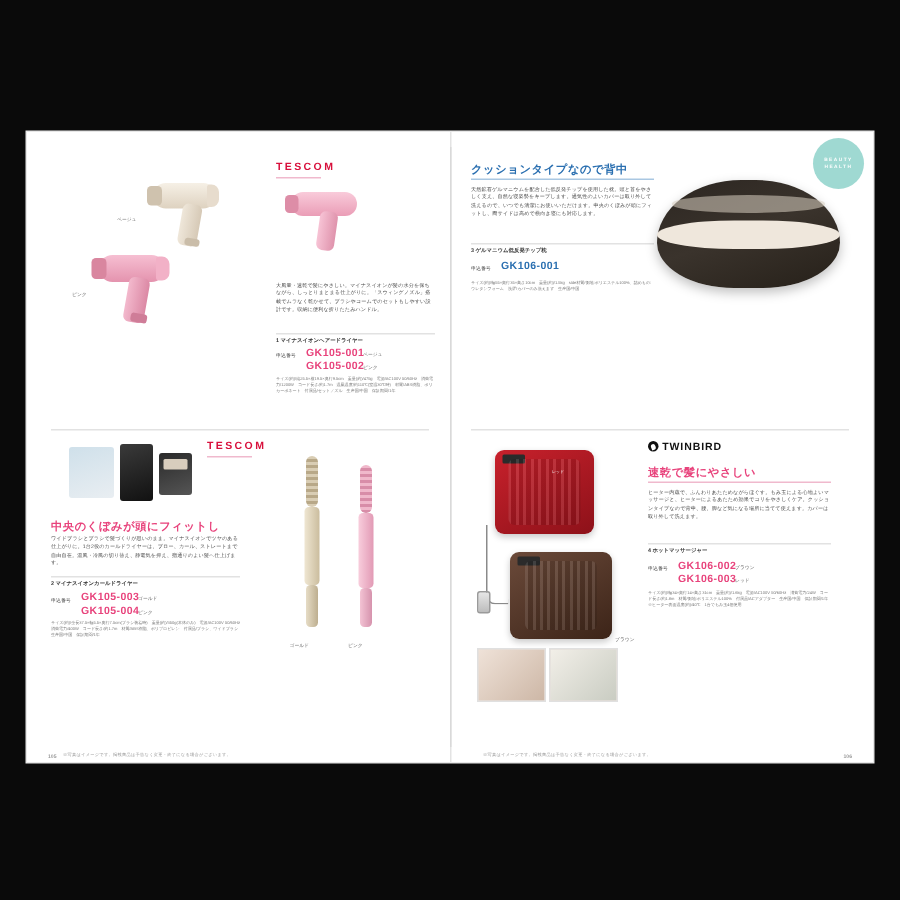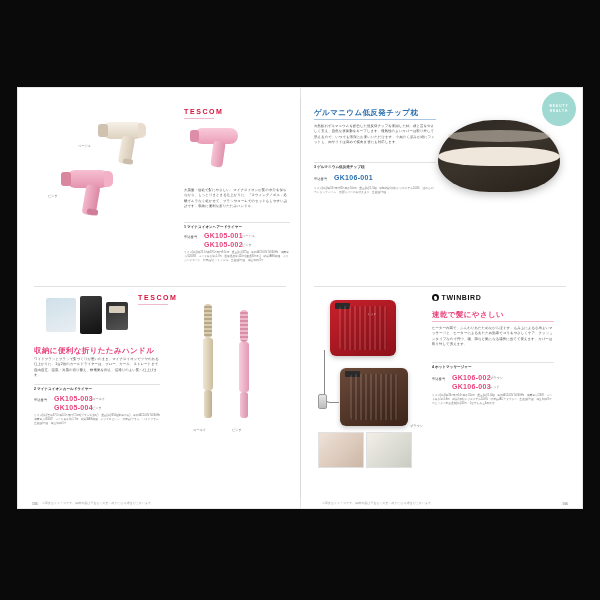"ゲルマニウム低反発チップ枕" div.hdr { text: ゲルマニウム低反発チップ枕 -> クッションタイプなので背中 }
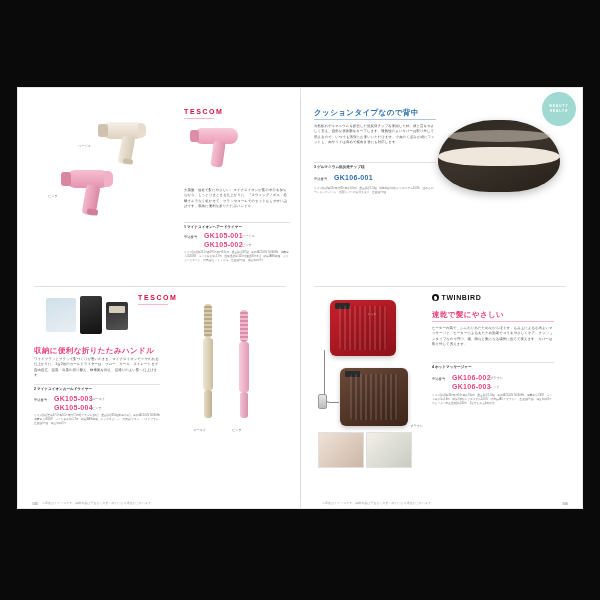"収納に便利な折りたたみハンドル" div.hdr { text: 収納に便利な折りたたみハンドル -> 中央のくぼみが頭にフィットし }
